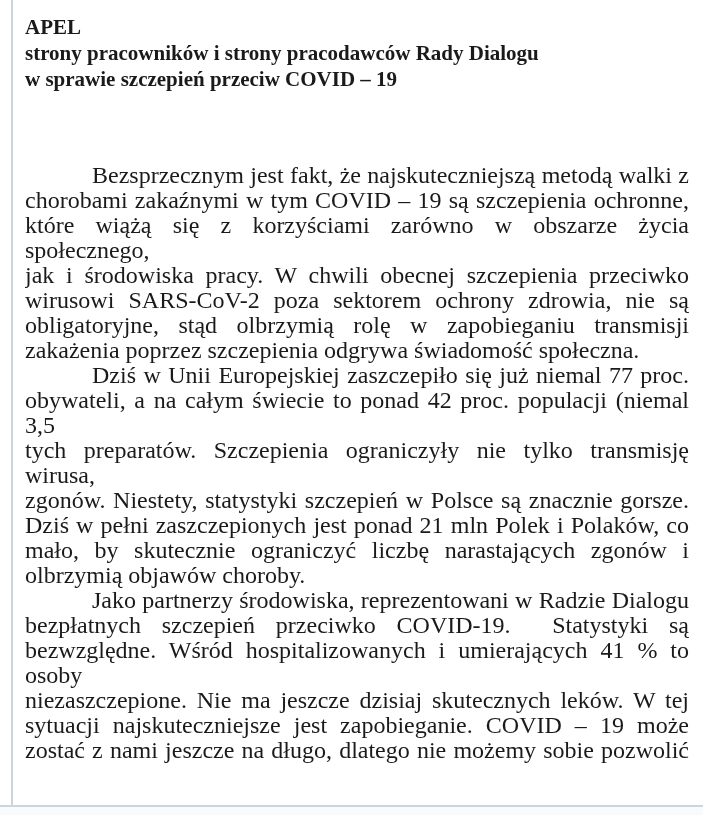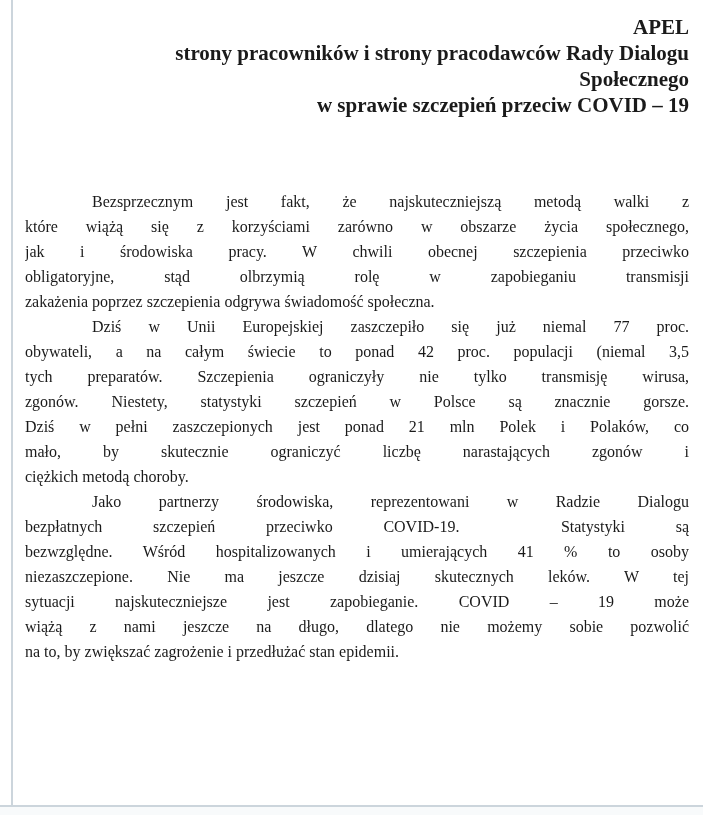"APEL" .tline { text-align: right -> left }
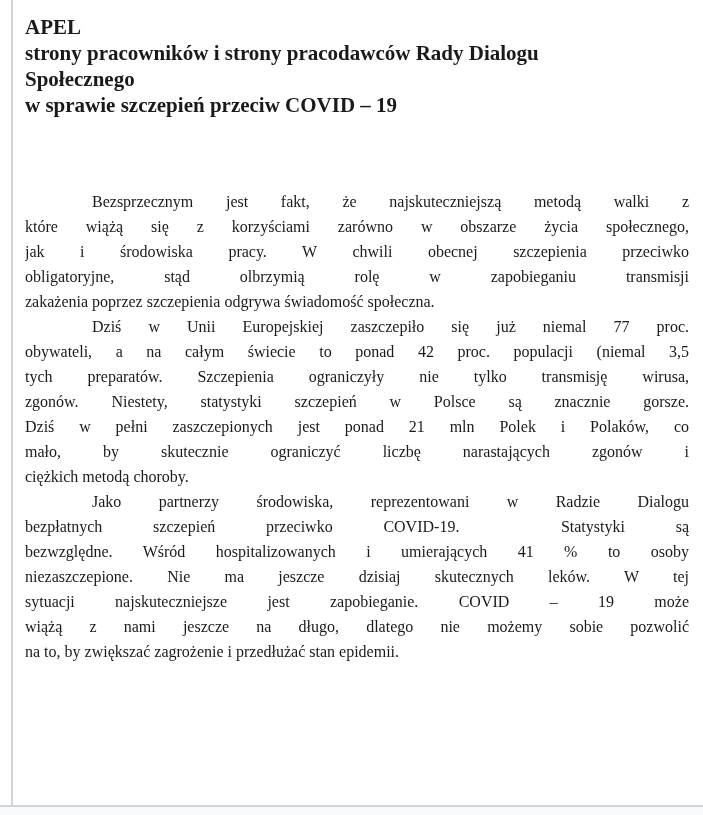"Społecznego" div.tline { html: <div>Społecznego</div> -> none }
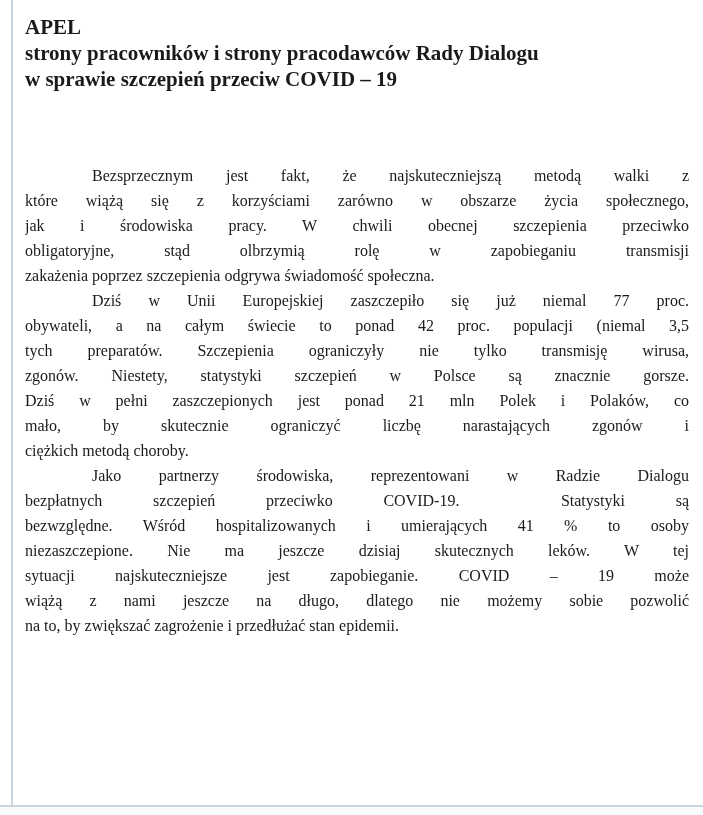"Bezsprzecznym jest fakt, że" .bodytext { font-size: 16px -> 24px }
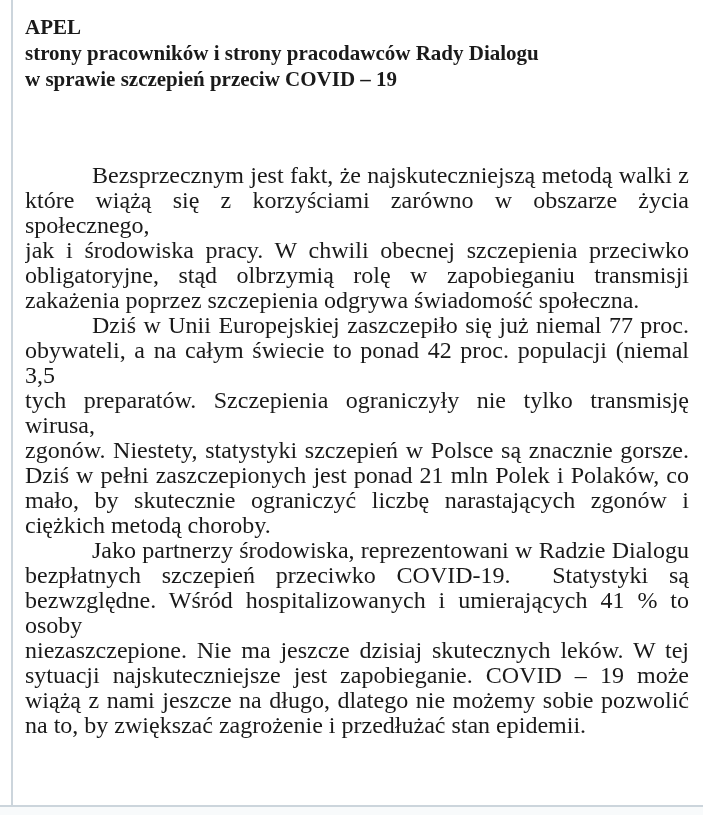"chorobami zakaźnymi w tym COVID" div.bline { html: none -> <div>chorobami zakaźnymi w tym COVID – 19 są szczepienia ochronne,</div> }
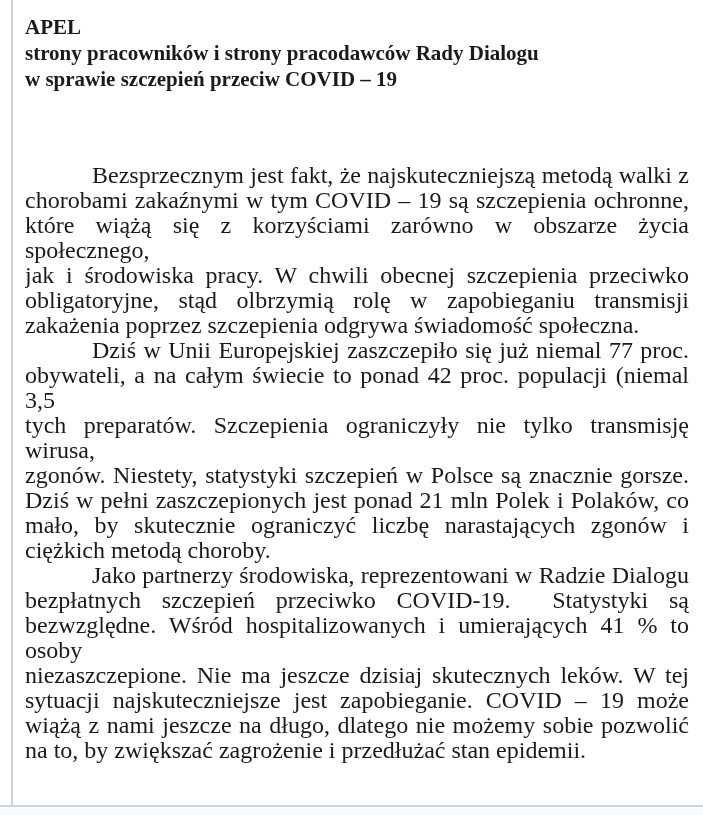"wirusowi SARS-CoV-2 poza sektorem" div.bline { html: none -> <div>wirusowi SARS-CoV-2 poza sektorem ochrony zdrowia, nie są</div> }
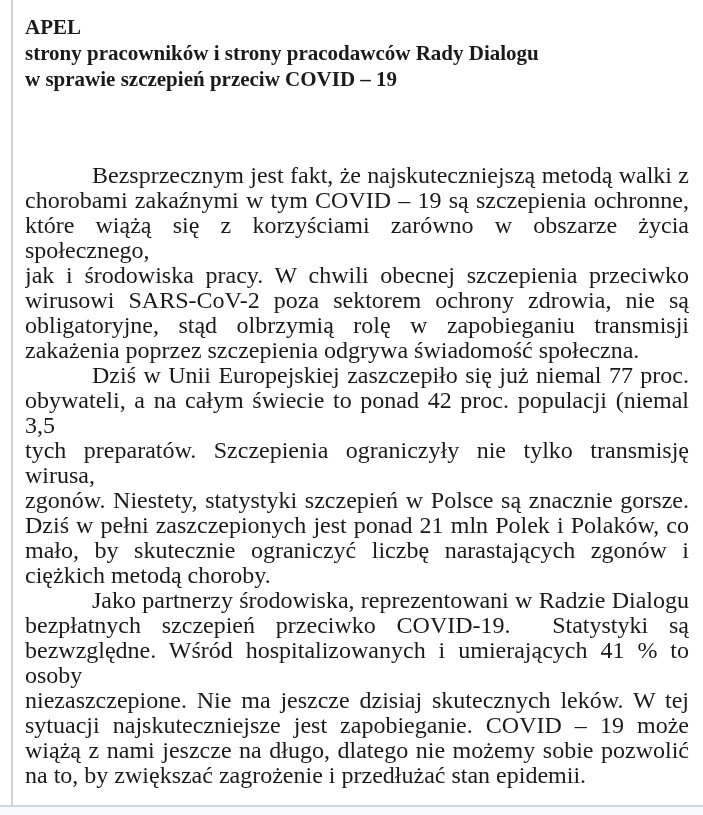"ciężkich metodą choroby." div.bline { text: ciężkich metodą -> olbrzymią objawów }
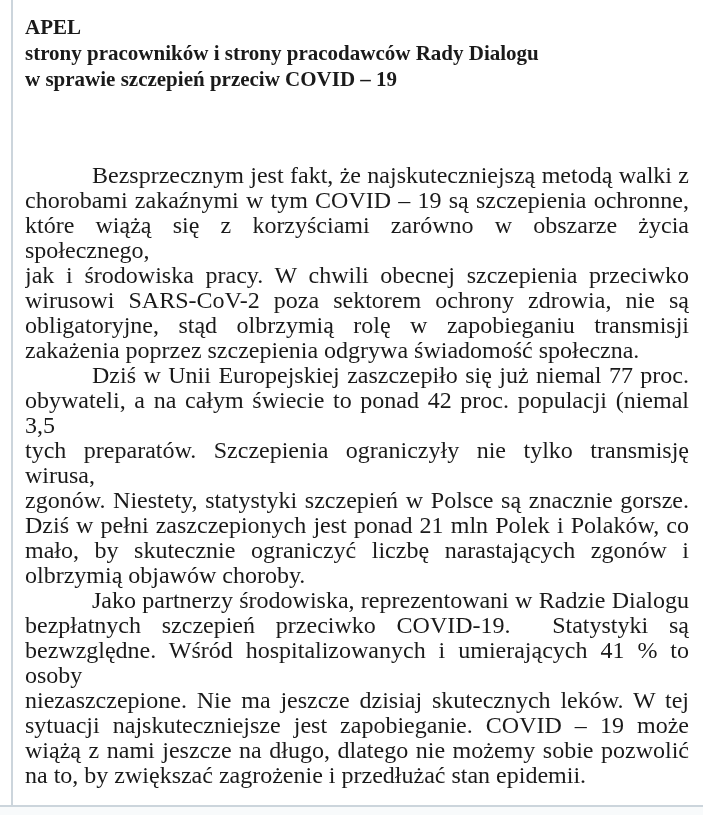"wiążą z nami jeszcze na" div.bline { text: wiążą -> zostać }
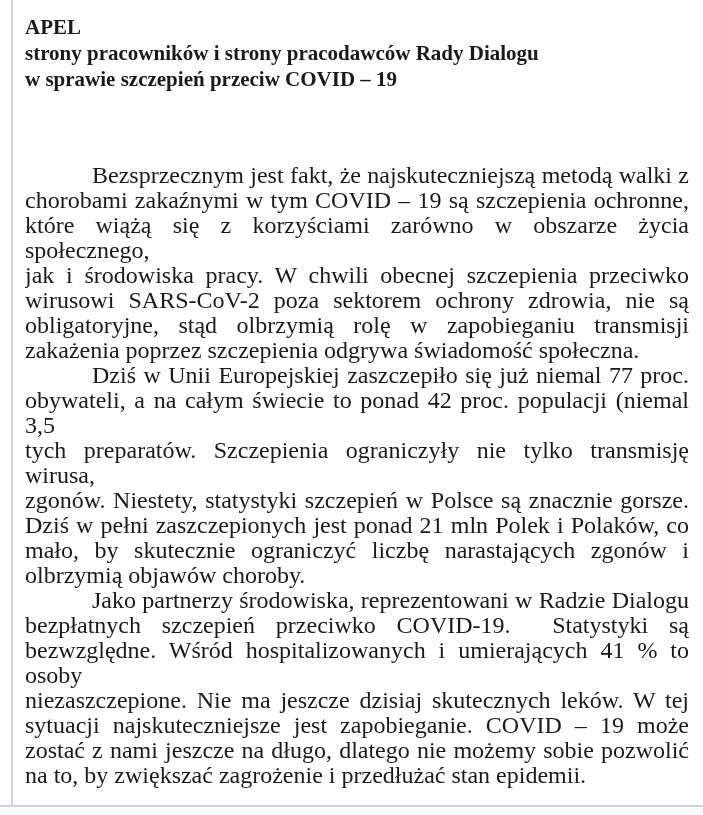"na to, by zwiększać zagrożenie" div.bline { html: <div>na to, by zwiększać zagrożenie i przedłużać stan epidemii.</div> -> none }
